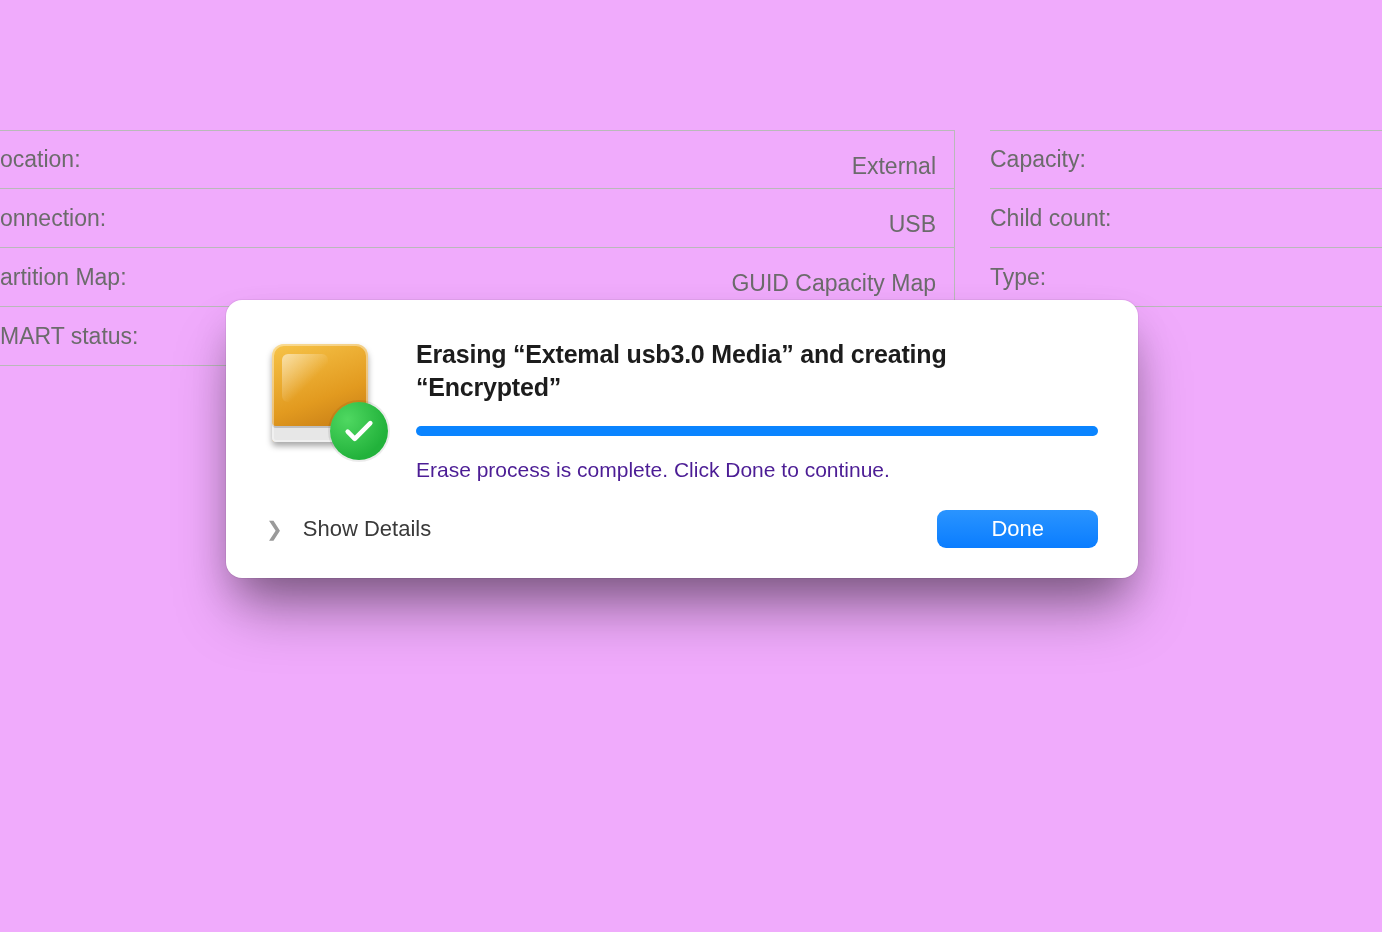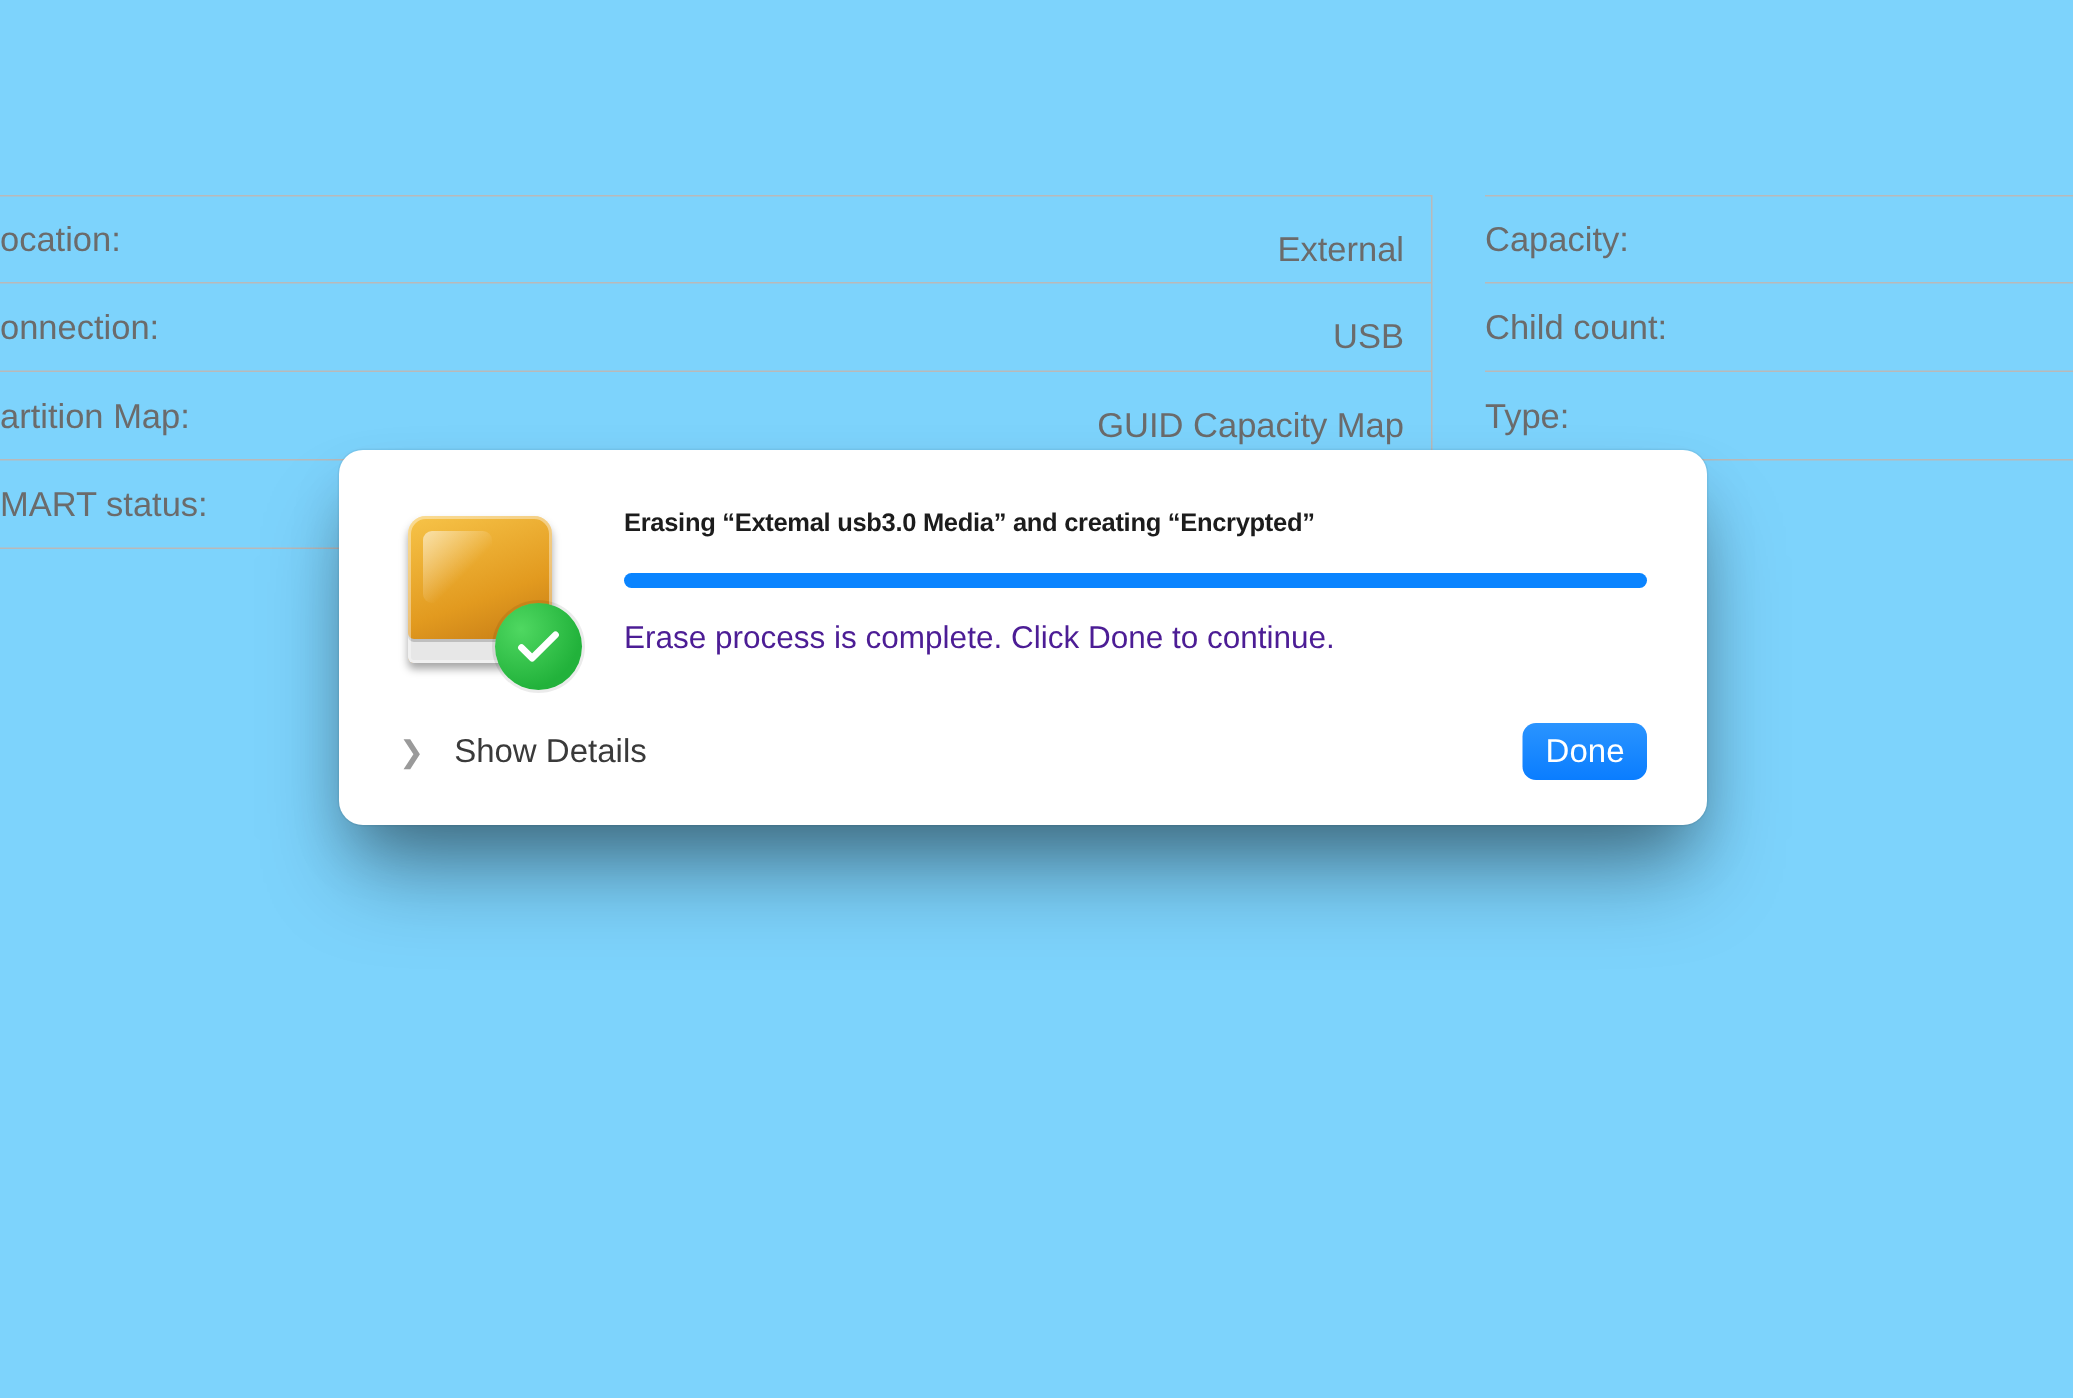"ocation:" .bg { background: #7dd3fc -> #f0abfc }
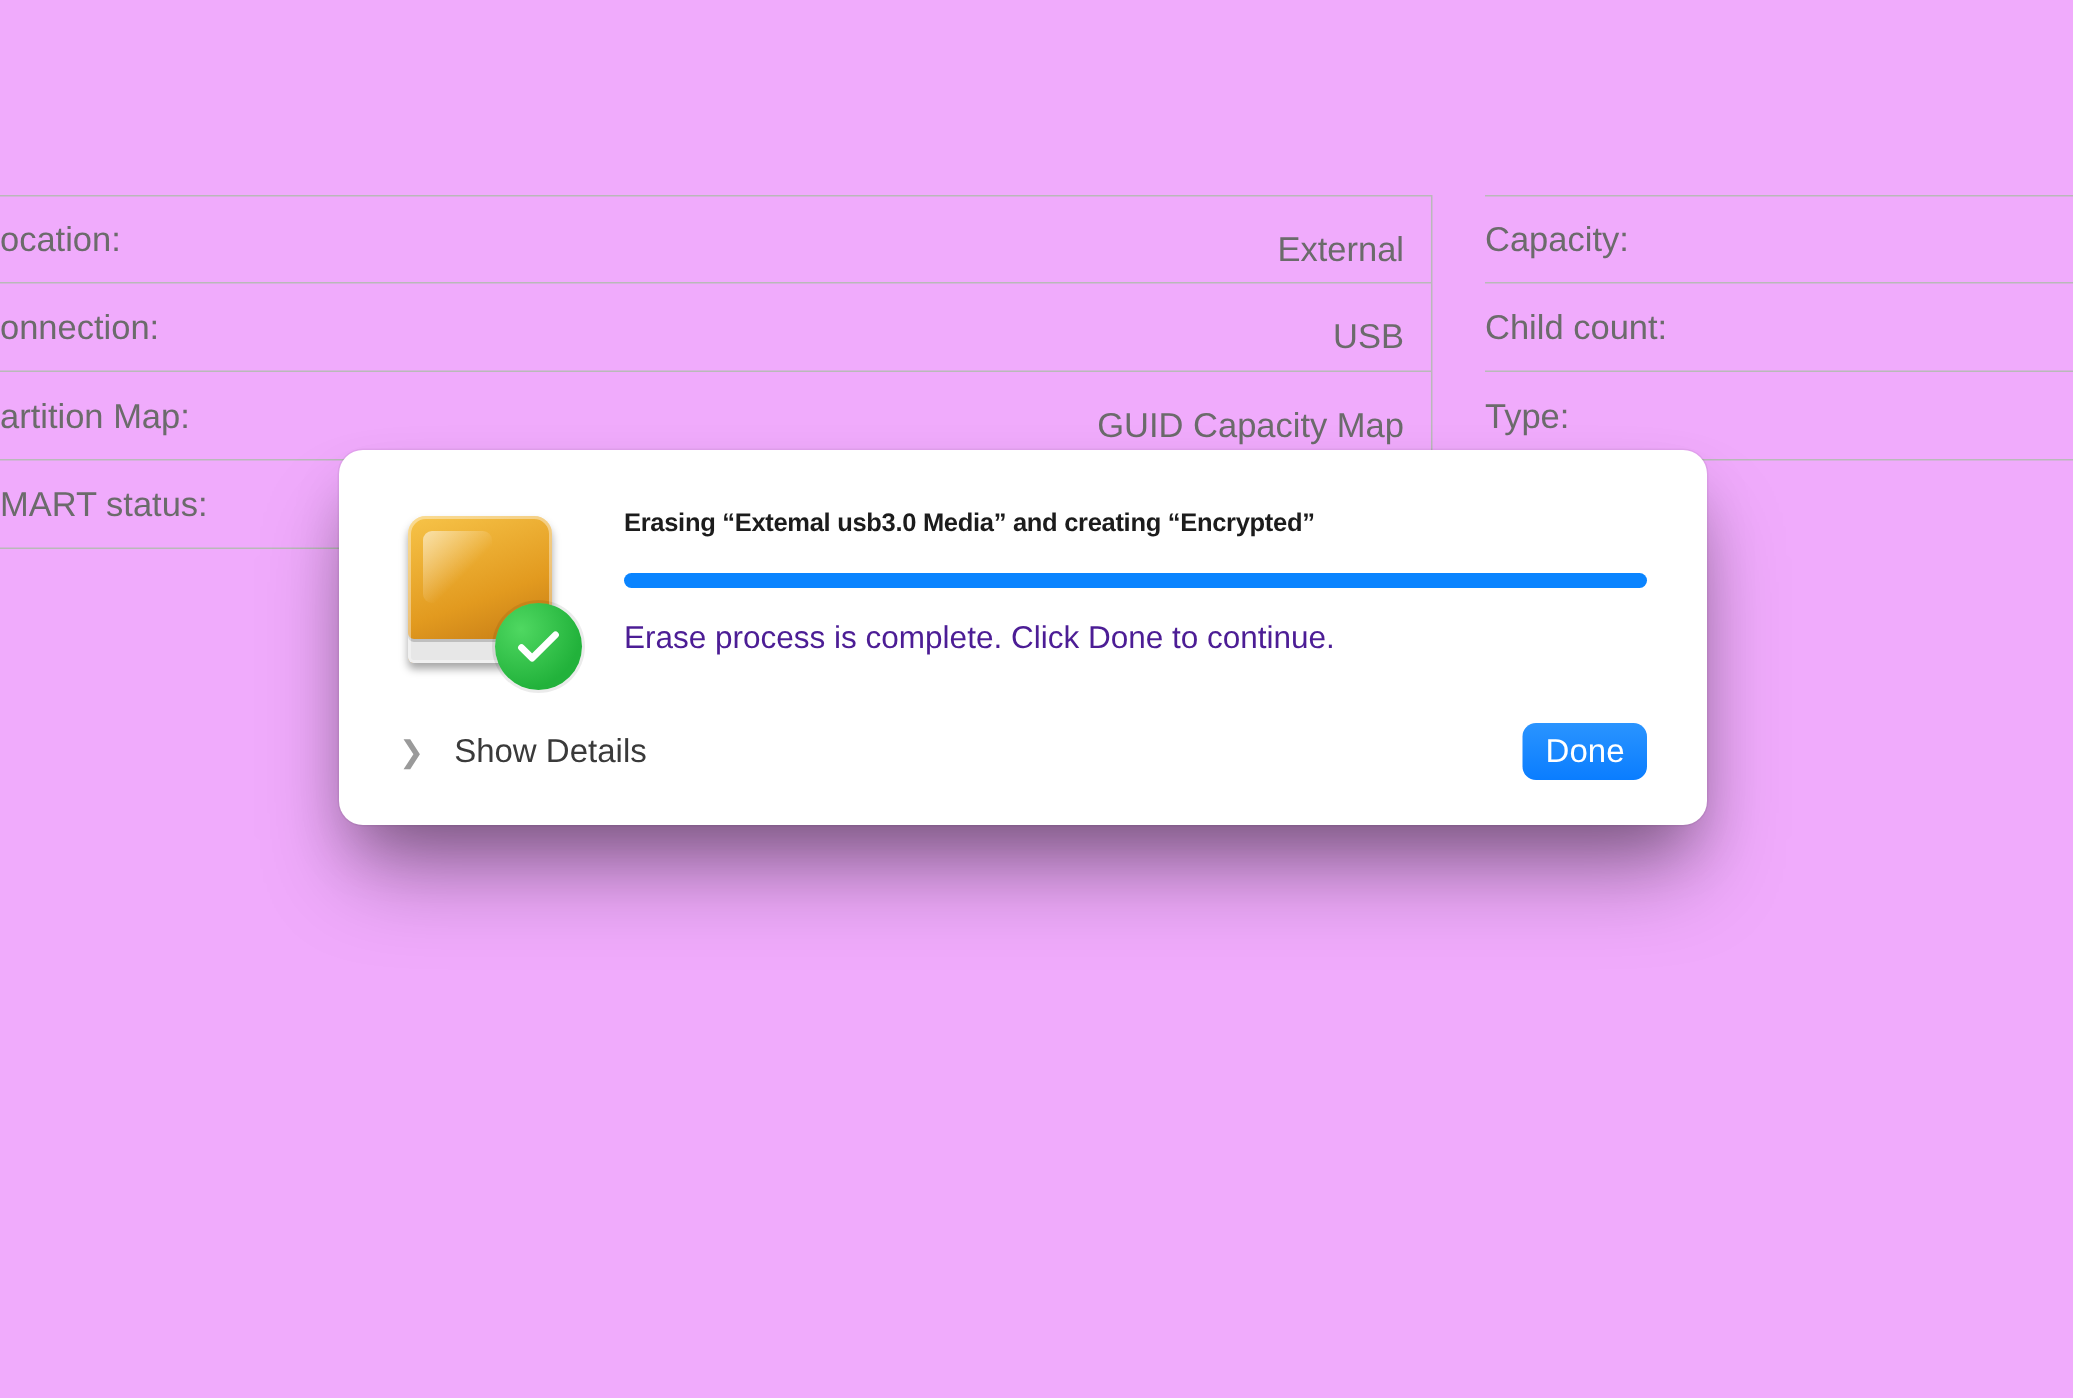"Erasing “Extemal usb3.0 Media” and" .title { font-size: 17px -> 25px }
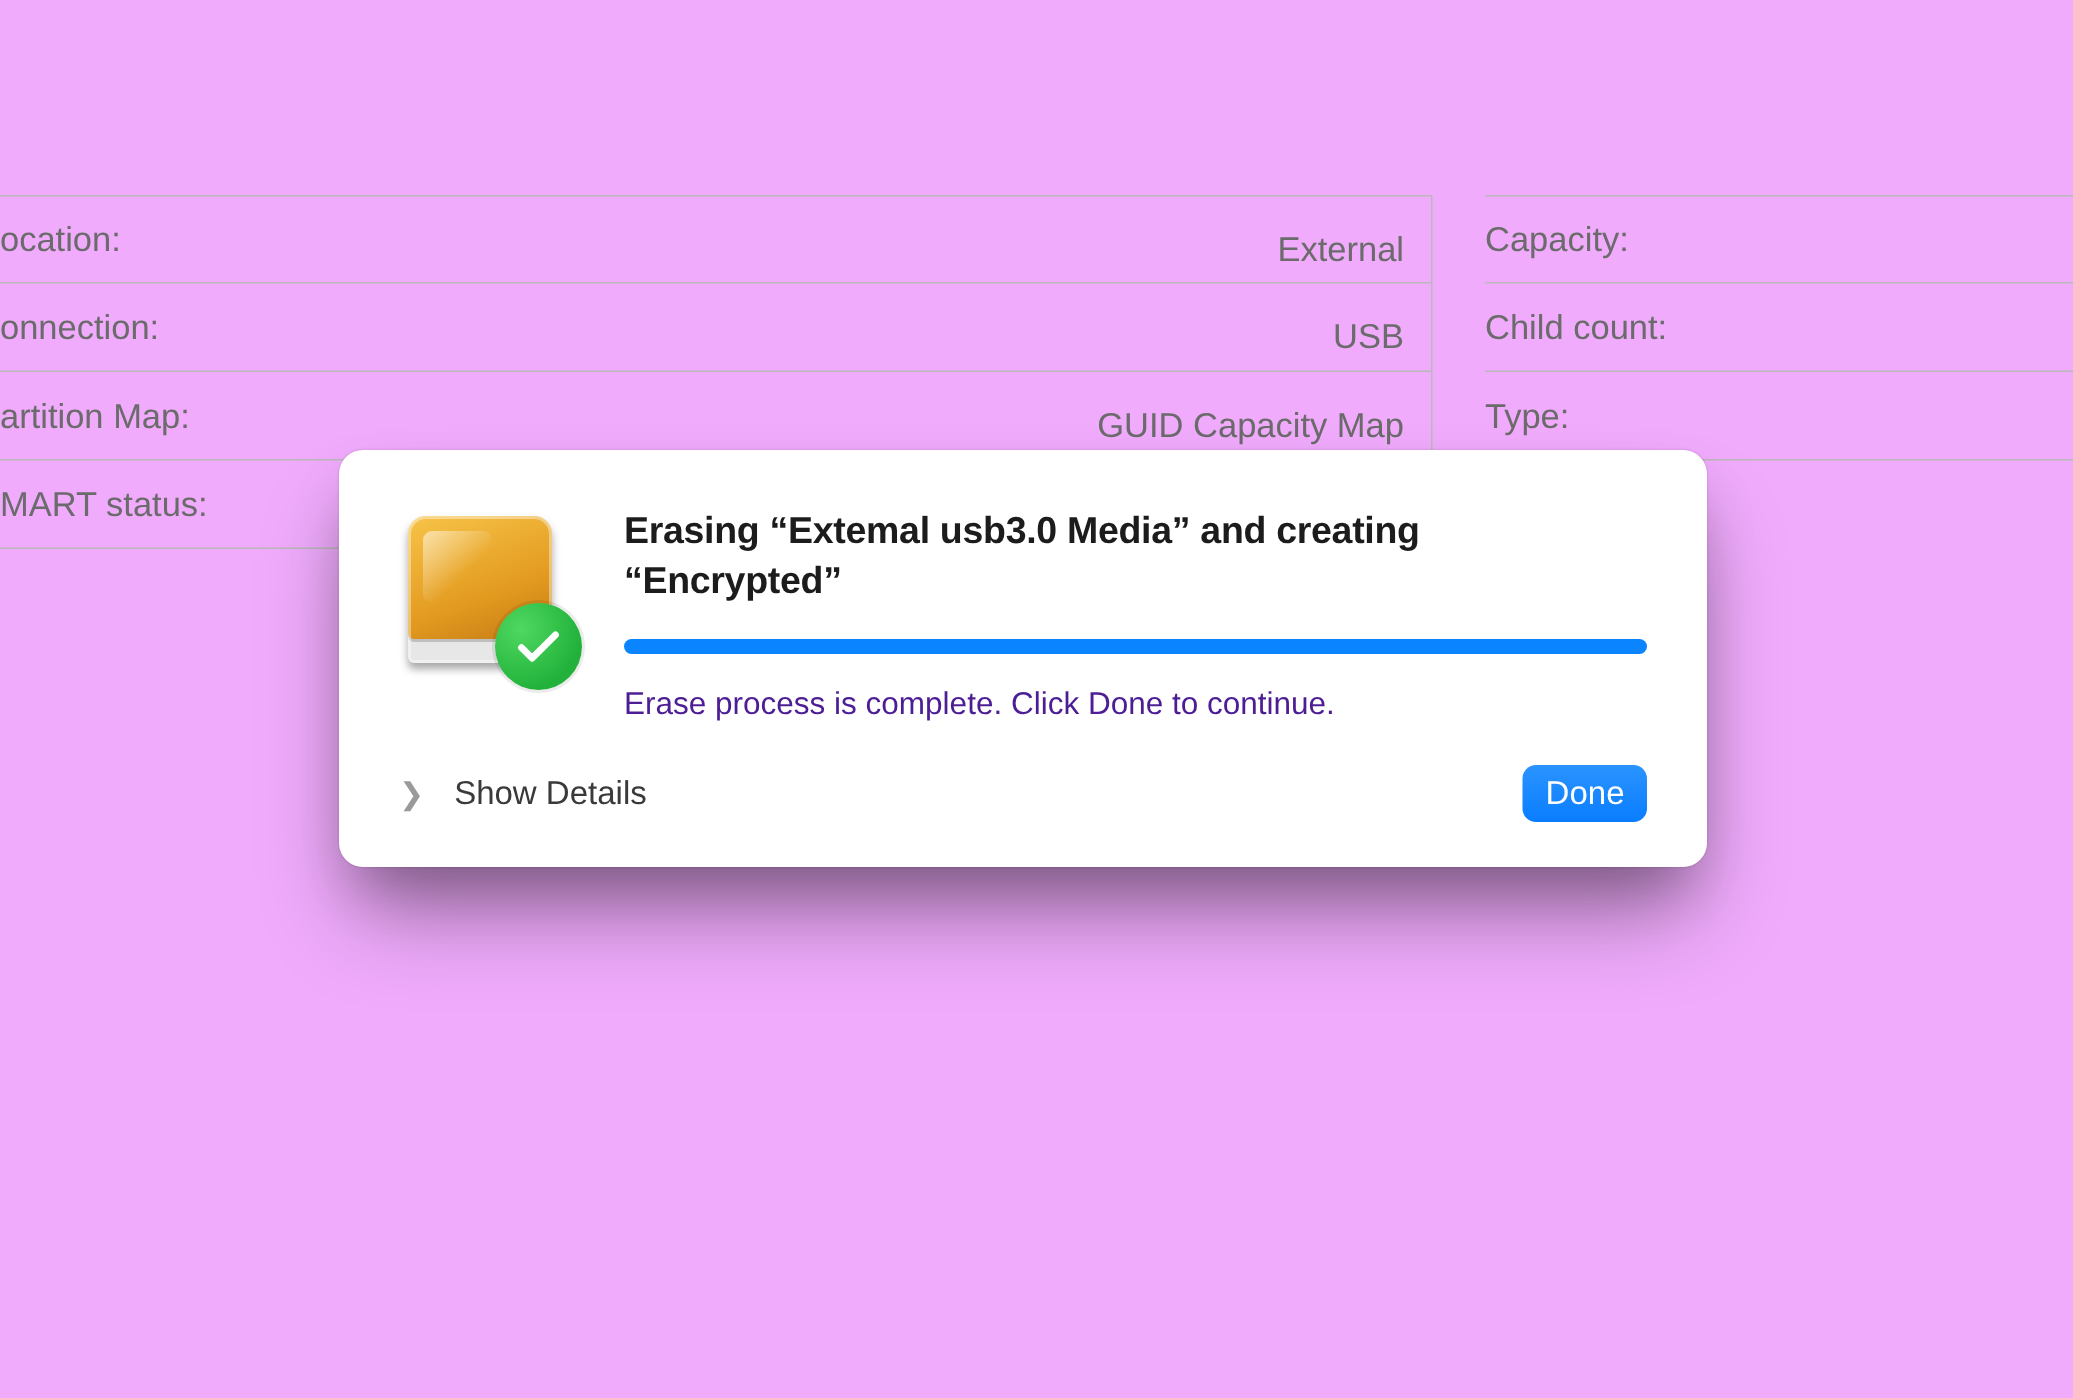"Done" .done-btn { padding: 6px 15px -> 6px 54px }
